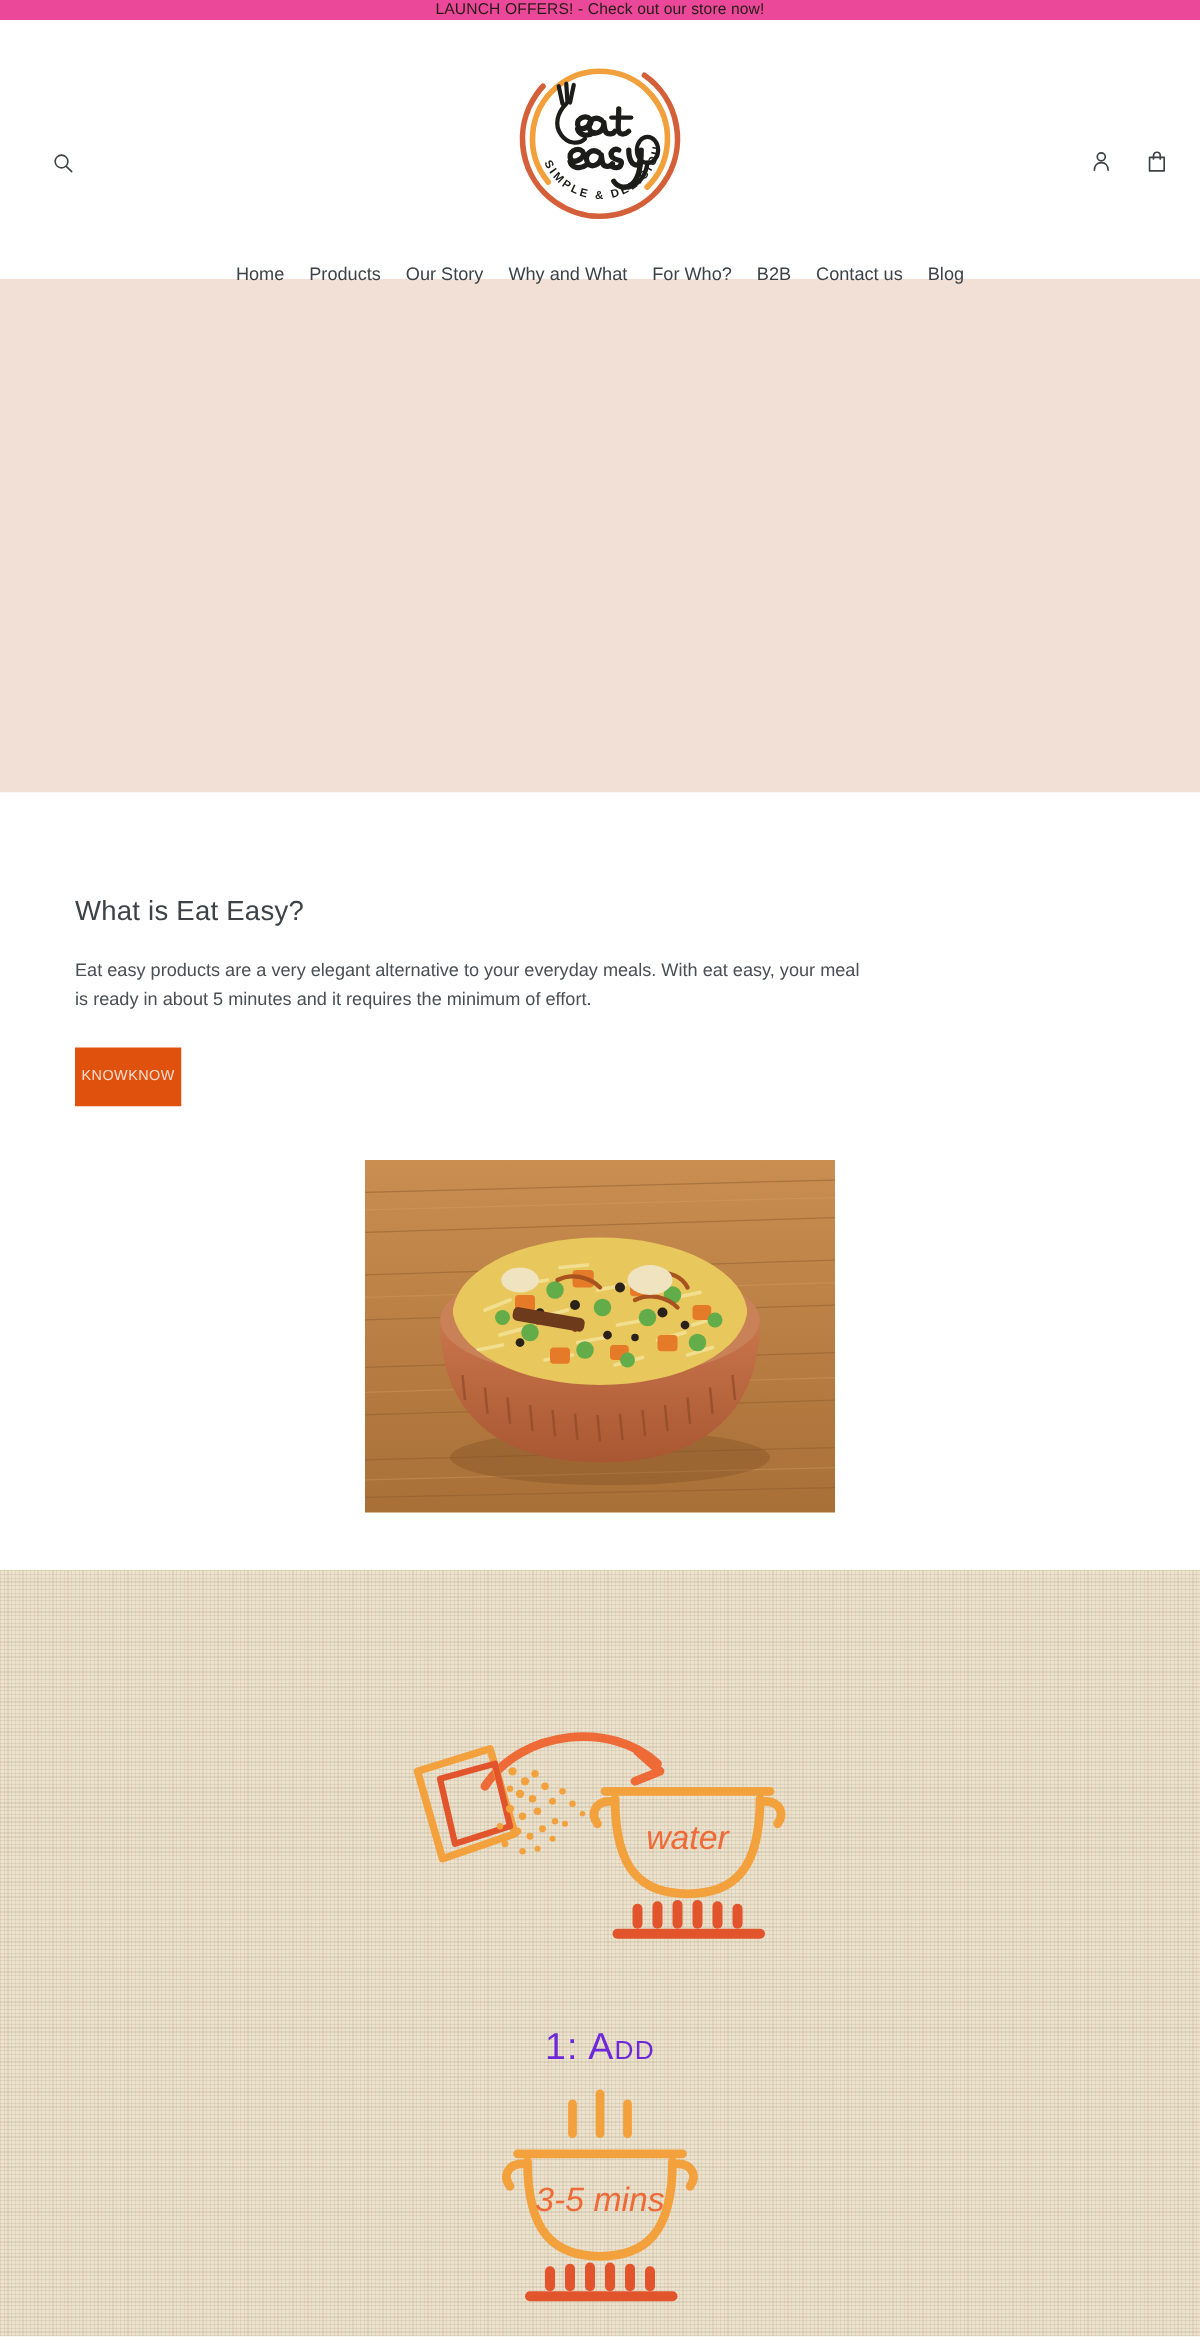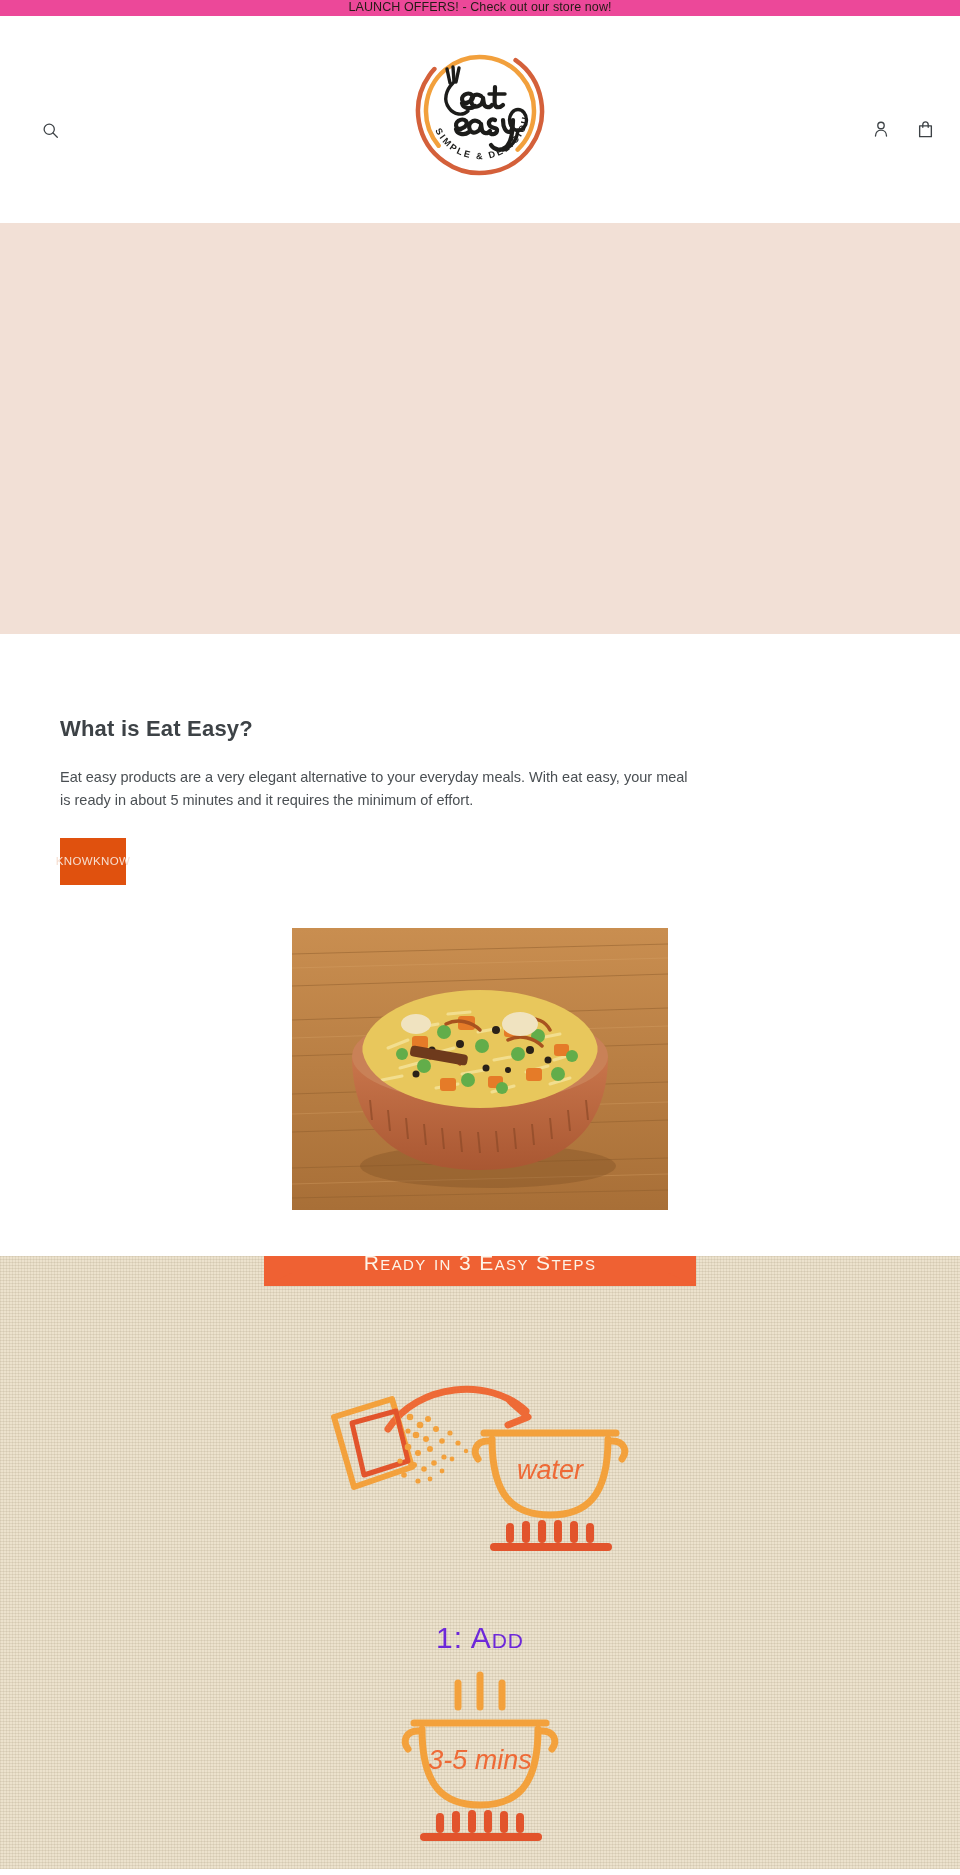"Home" nav.nav { html: none -> <nav> <a>Home</a> <a>Products</a> <a>Our Story</a> <a>Why and What</a> <a>For Who?</a> <a>B2B</a> <a>Contact us</a> <a>Blog</a> </nav> }
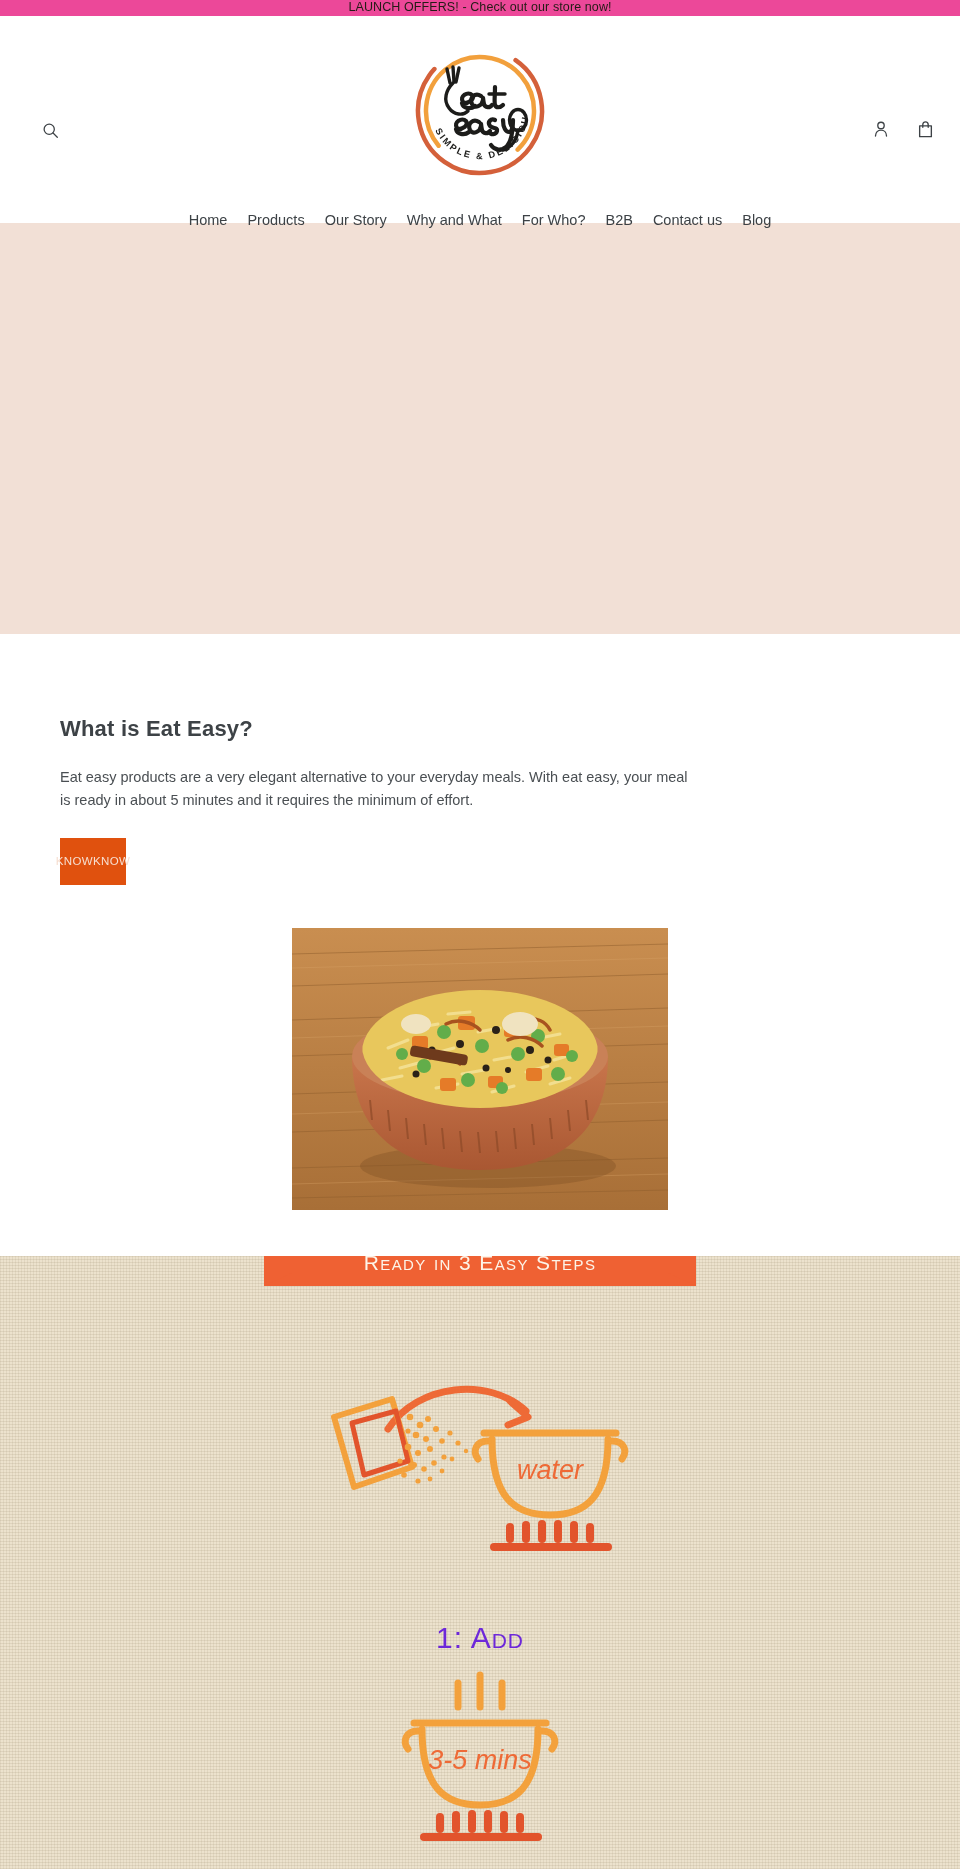"What is Eat Easy?" .intro-title { font-weight: 700 -> 400 }
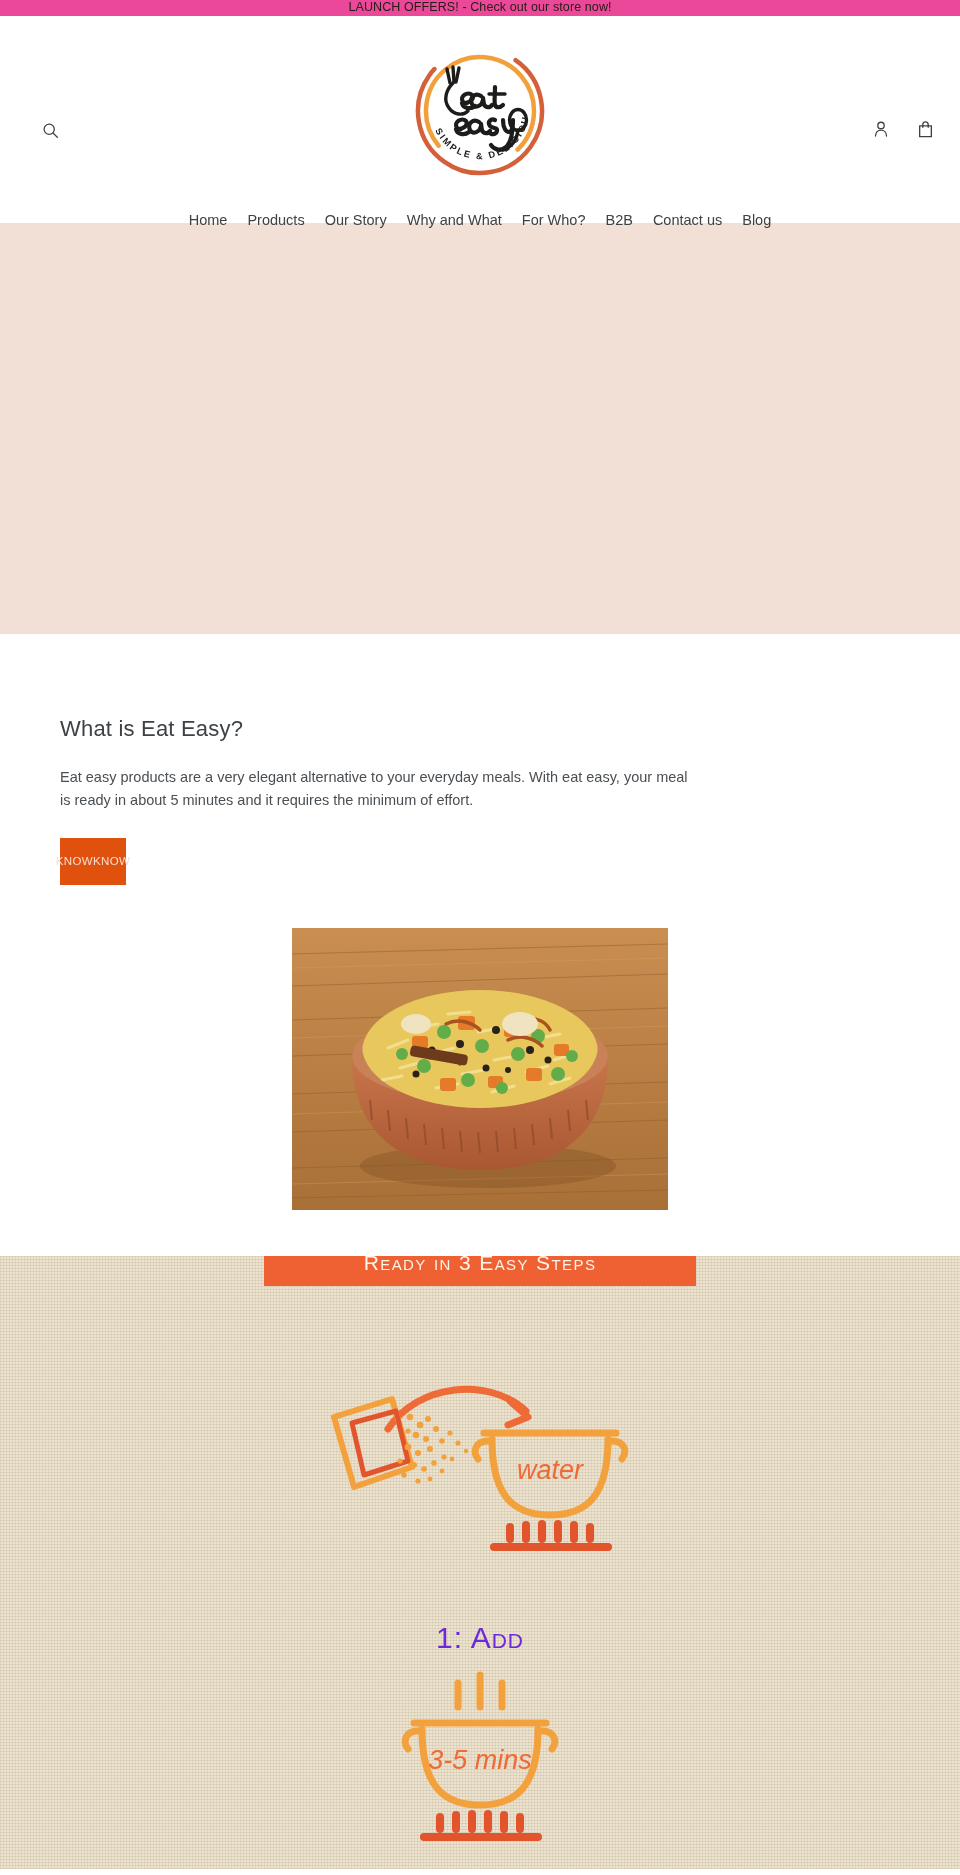"KNOW" .btn-know-more { width: 66px -> 85px }
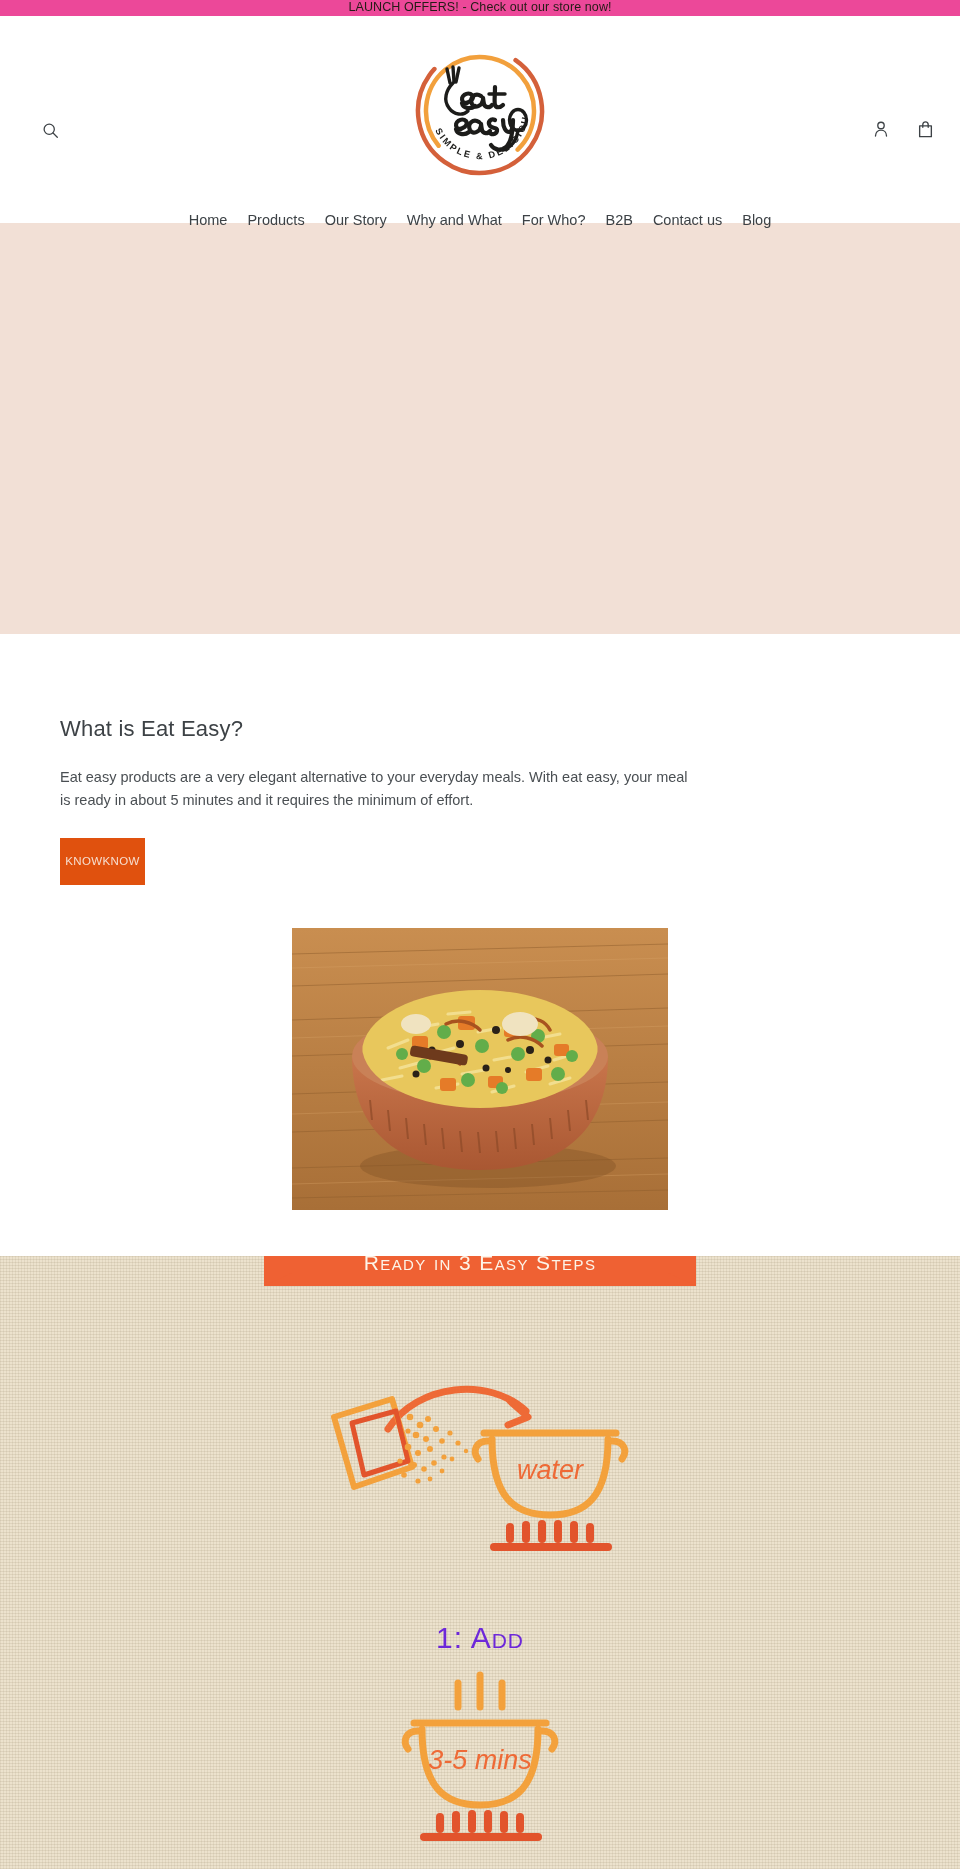"Ready in 3 Easy Steps" div.ribbon { html: <div> <svg> <path></path> <path></path> </svg> <div>Ready in 3 Easy Steps</div> </div> -> none }
